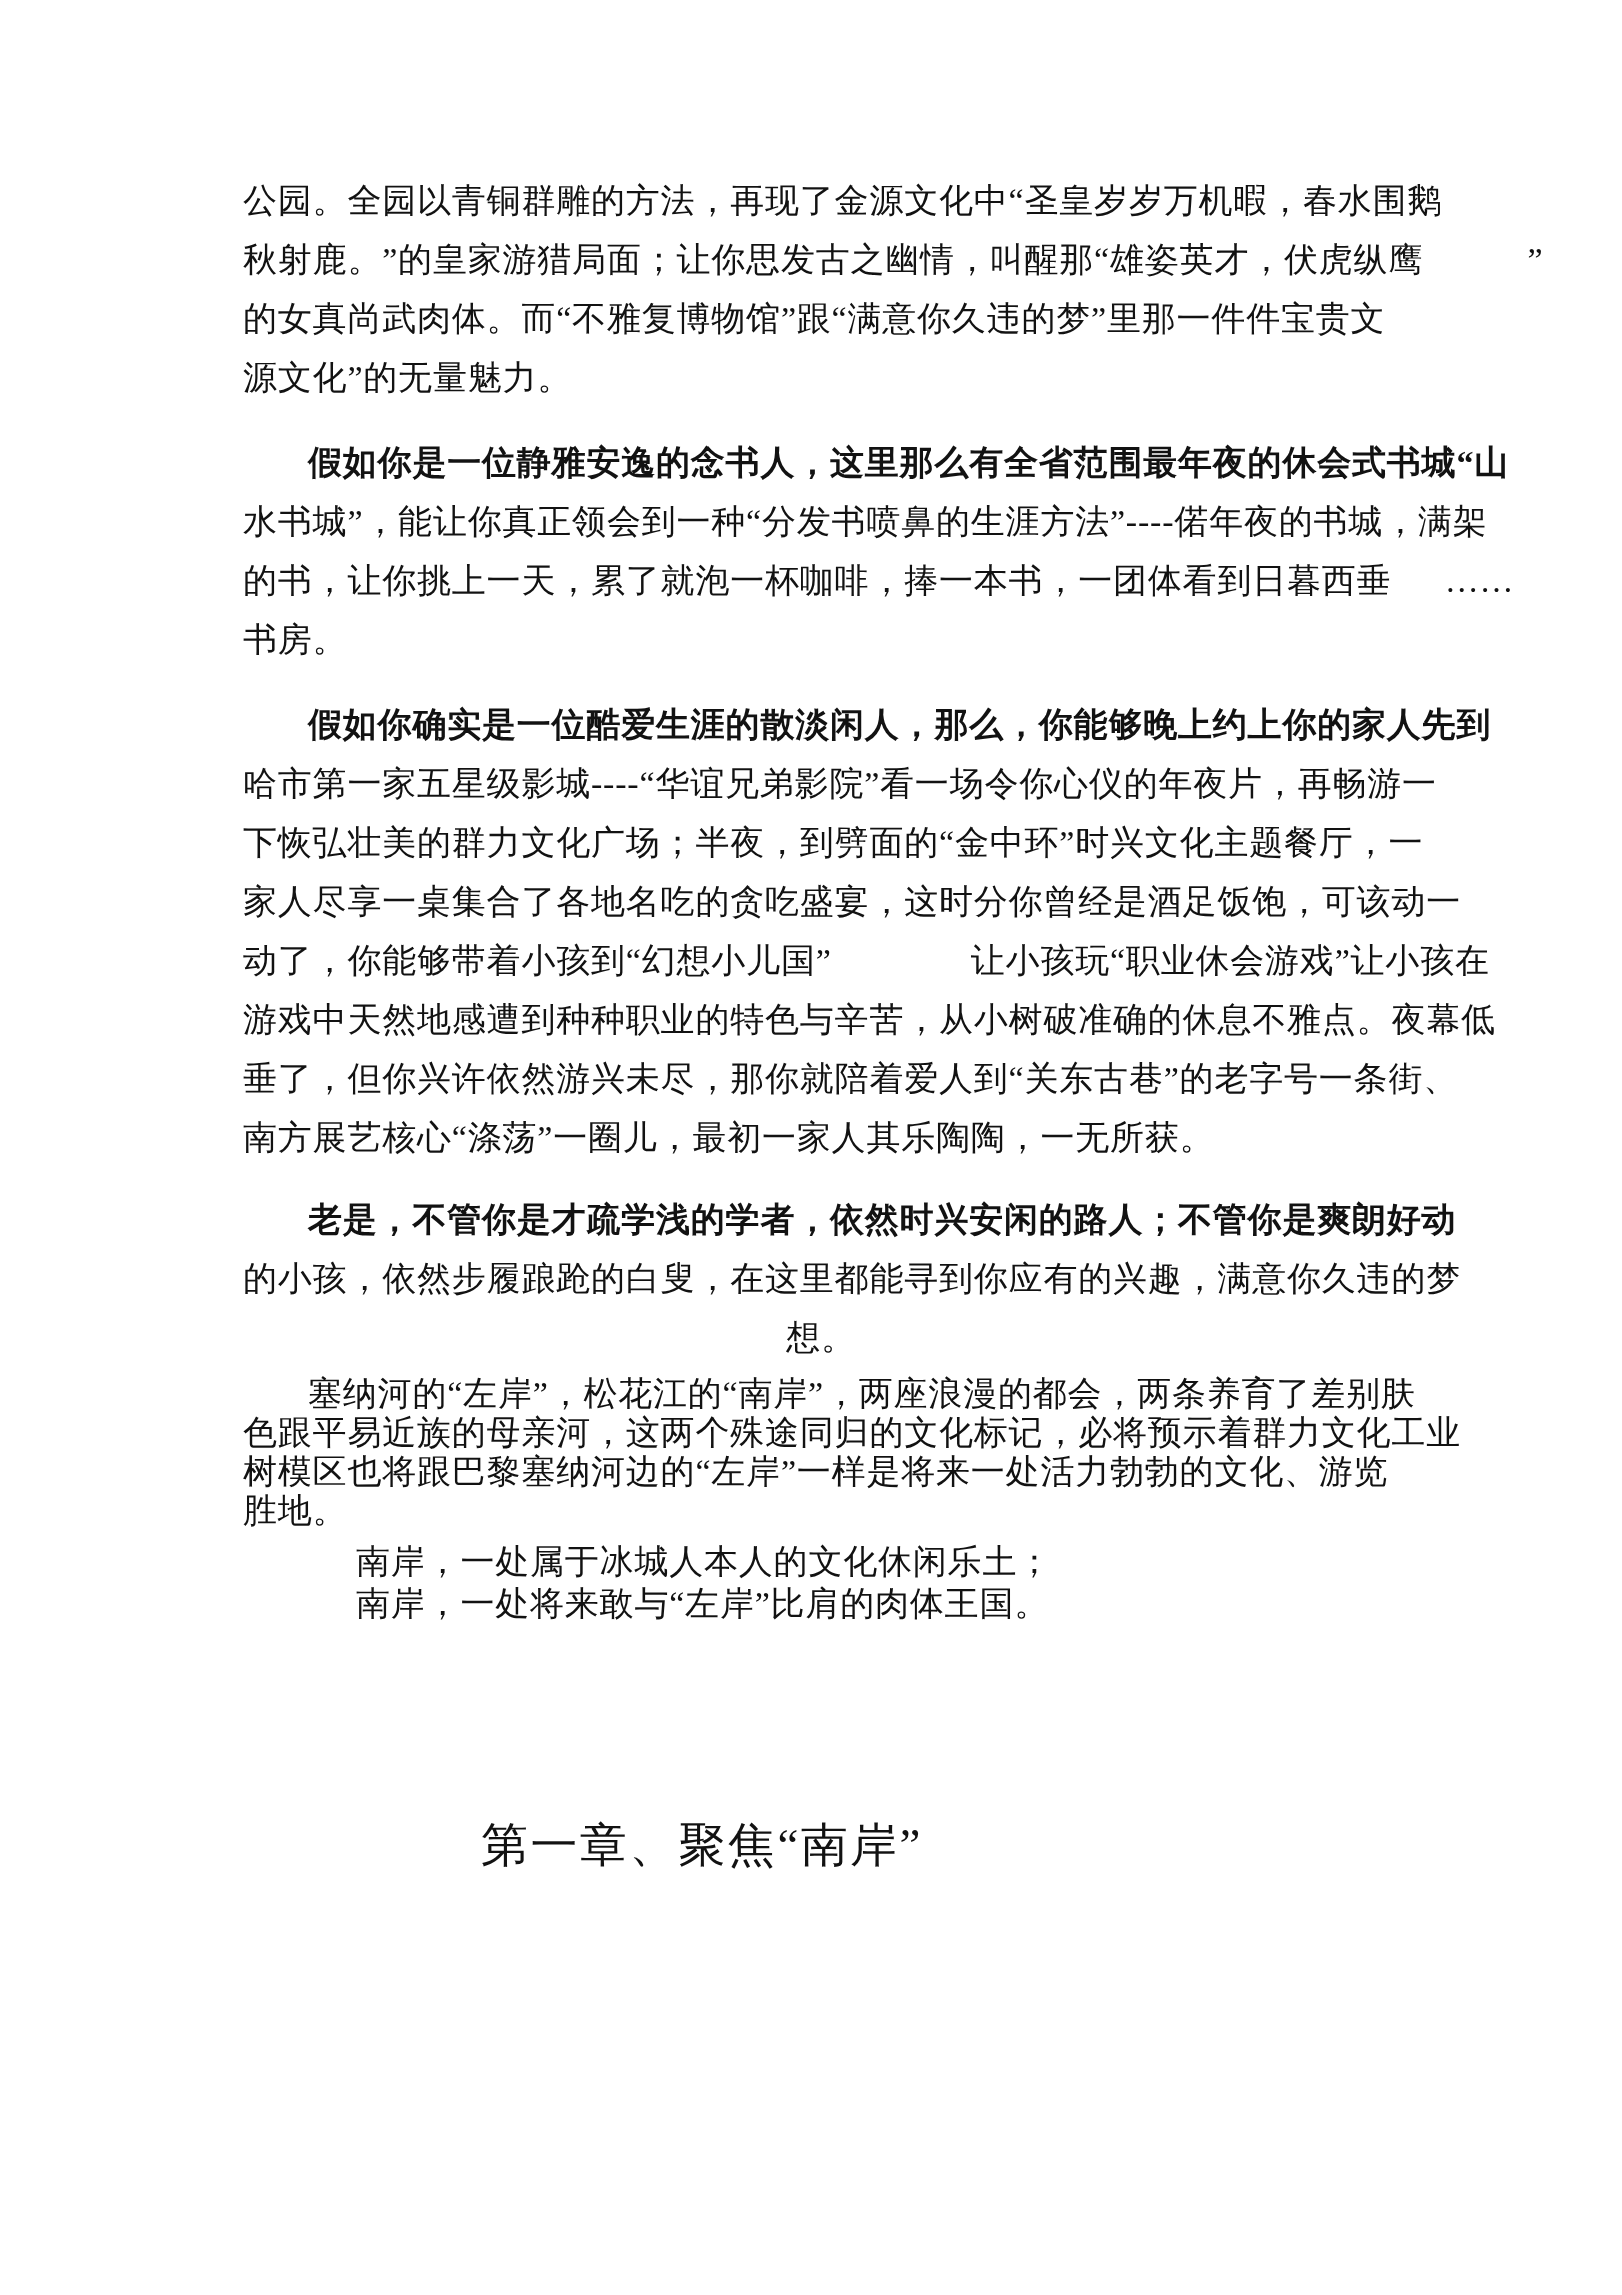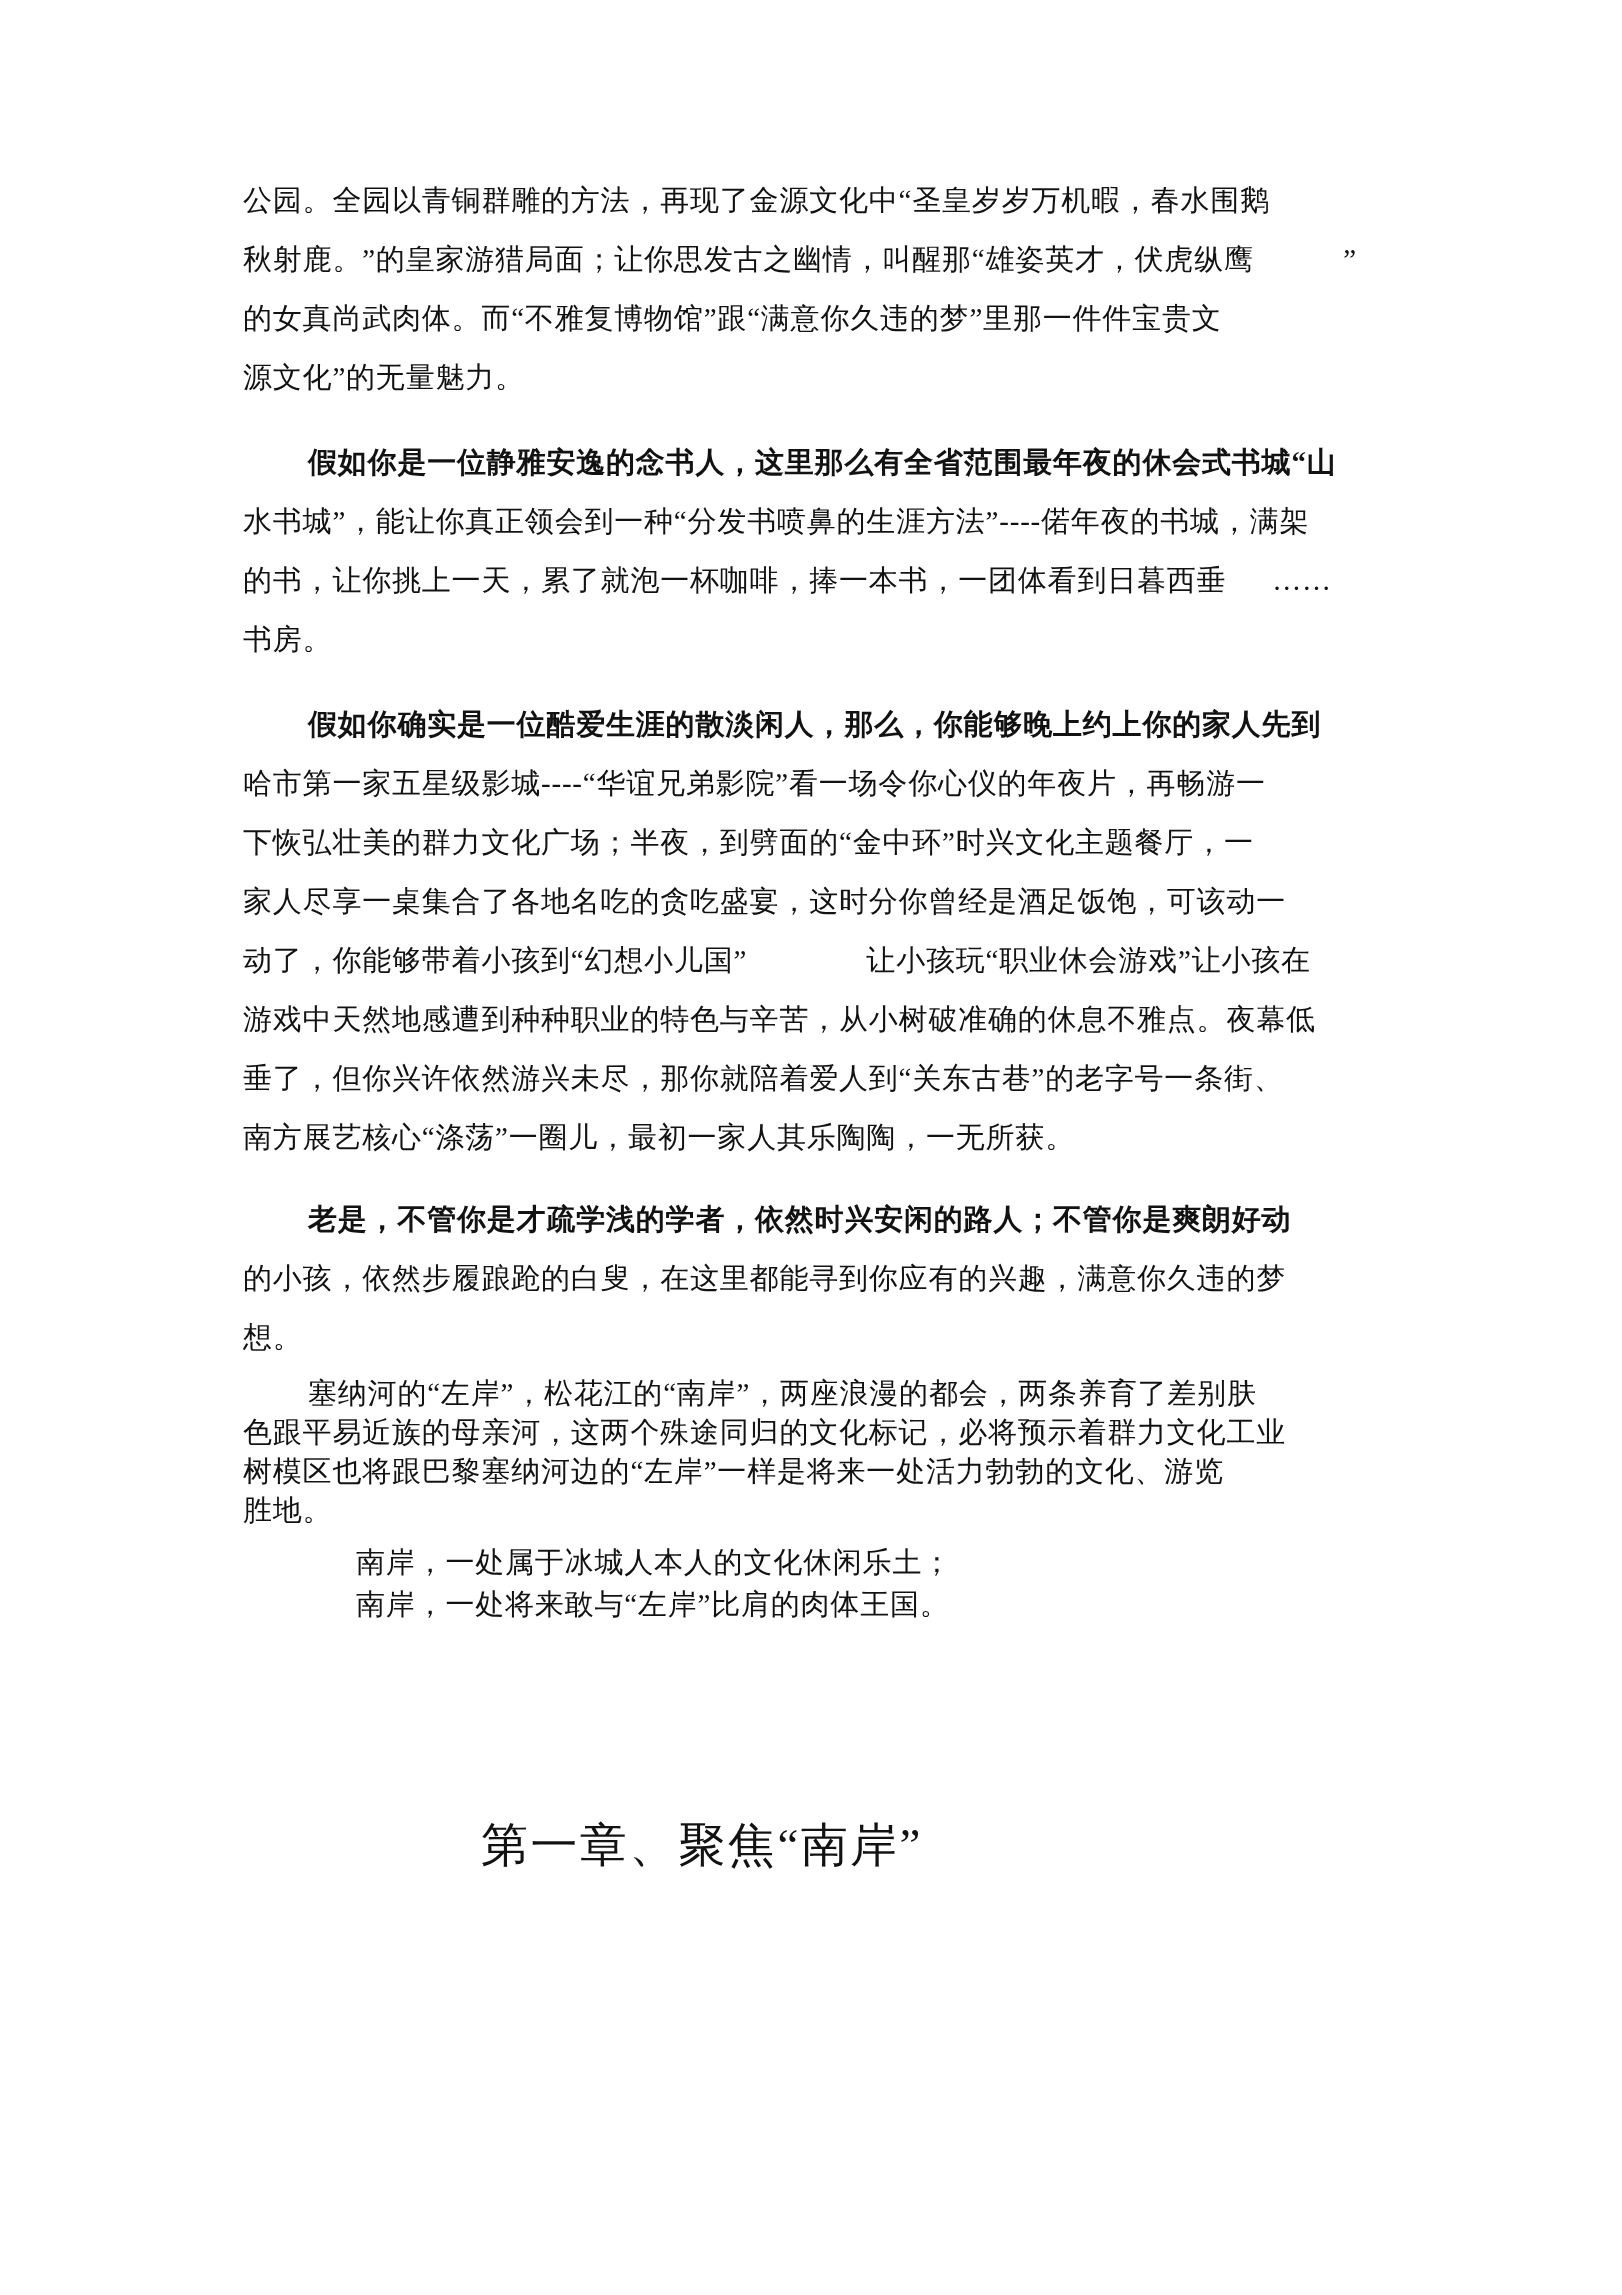"公园。全园以青铜群雕的方法，再现了金源文化中“圣皇岁岁万机暇，春水围鹅" .para { font-size: 29px -> 34px }
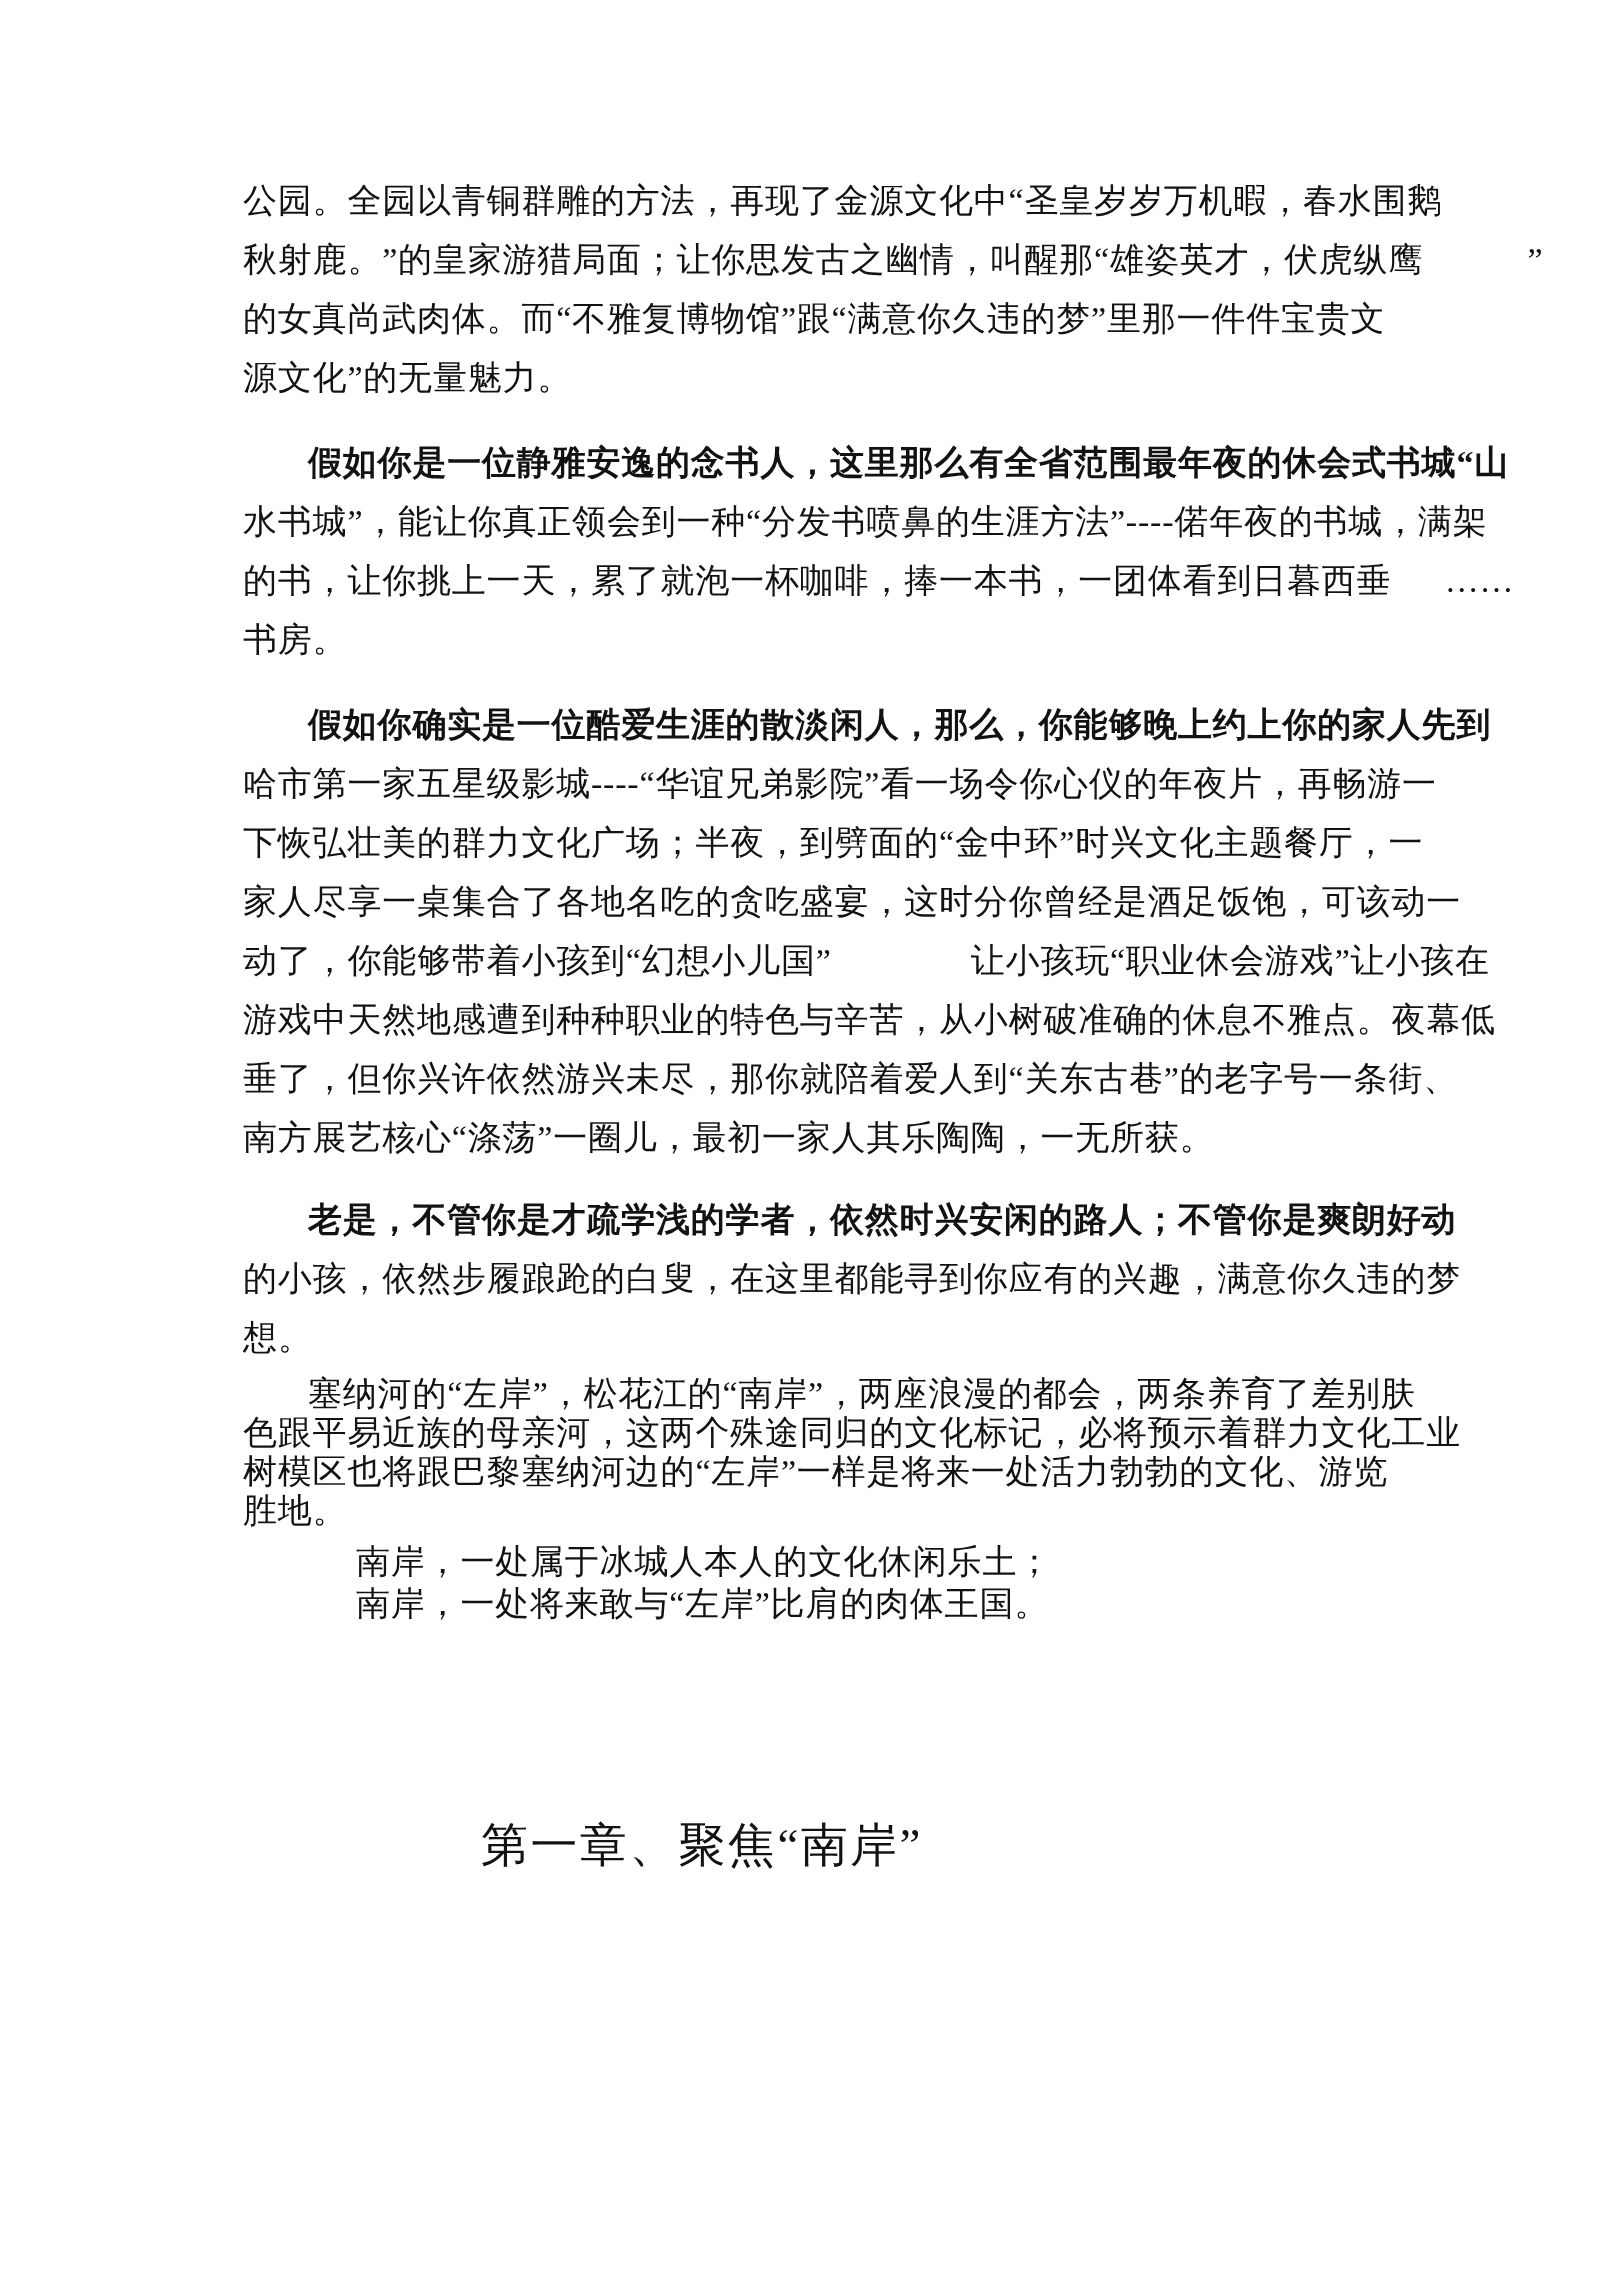"老是，不管你是才疏学浅的学者，依然时兴安闲的路人；不管你是爽朗好动" .para.body.m8 { text-align: none -> center }
